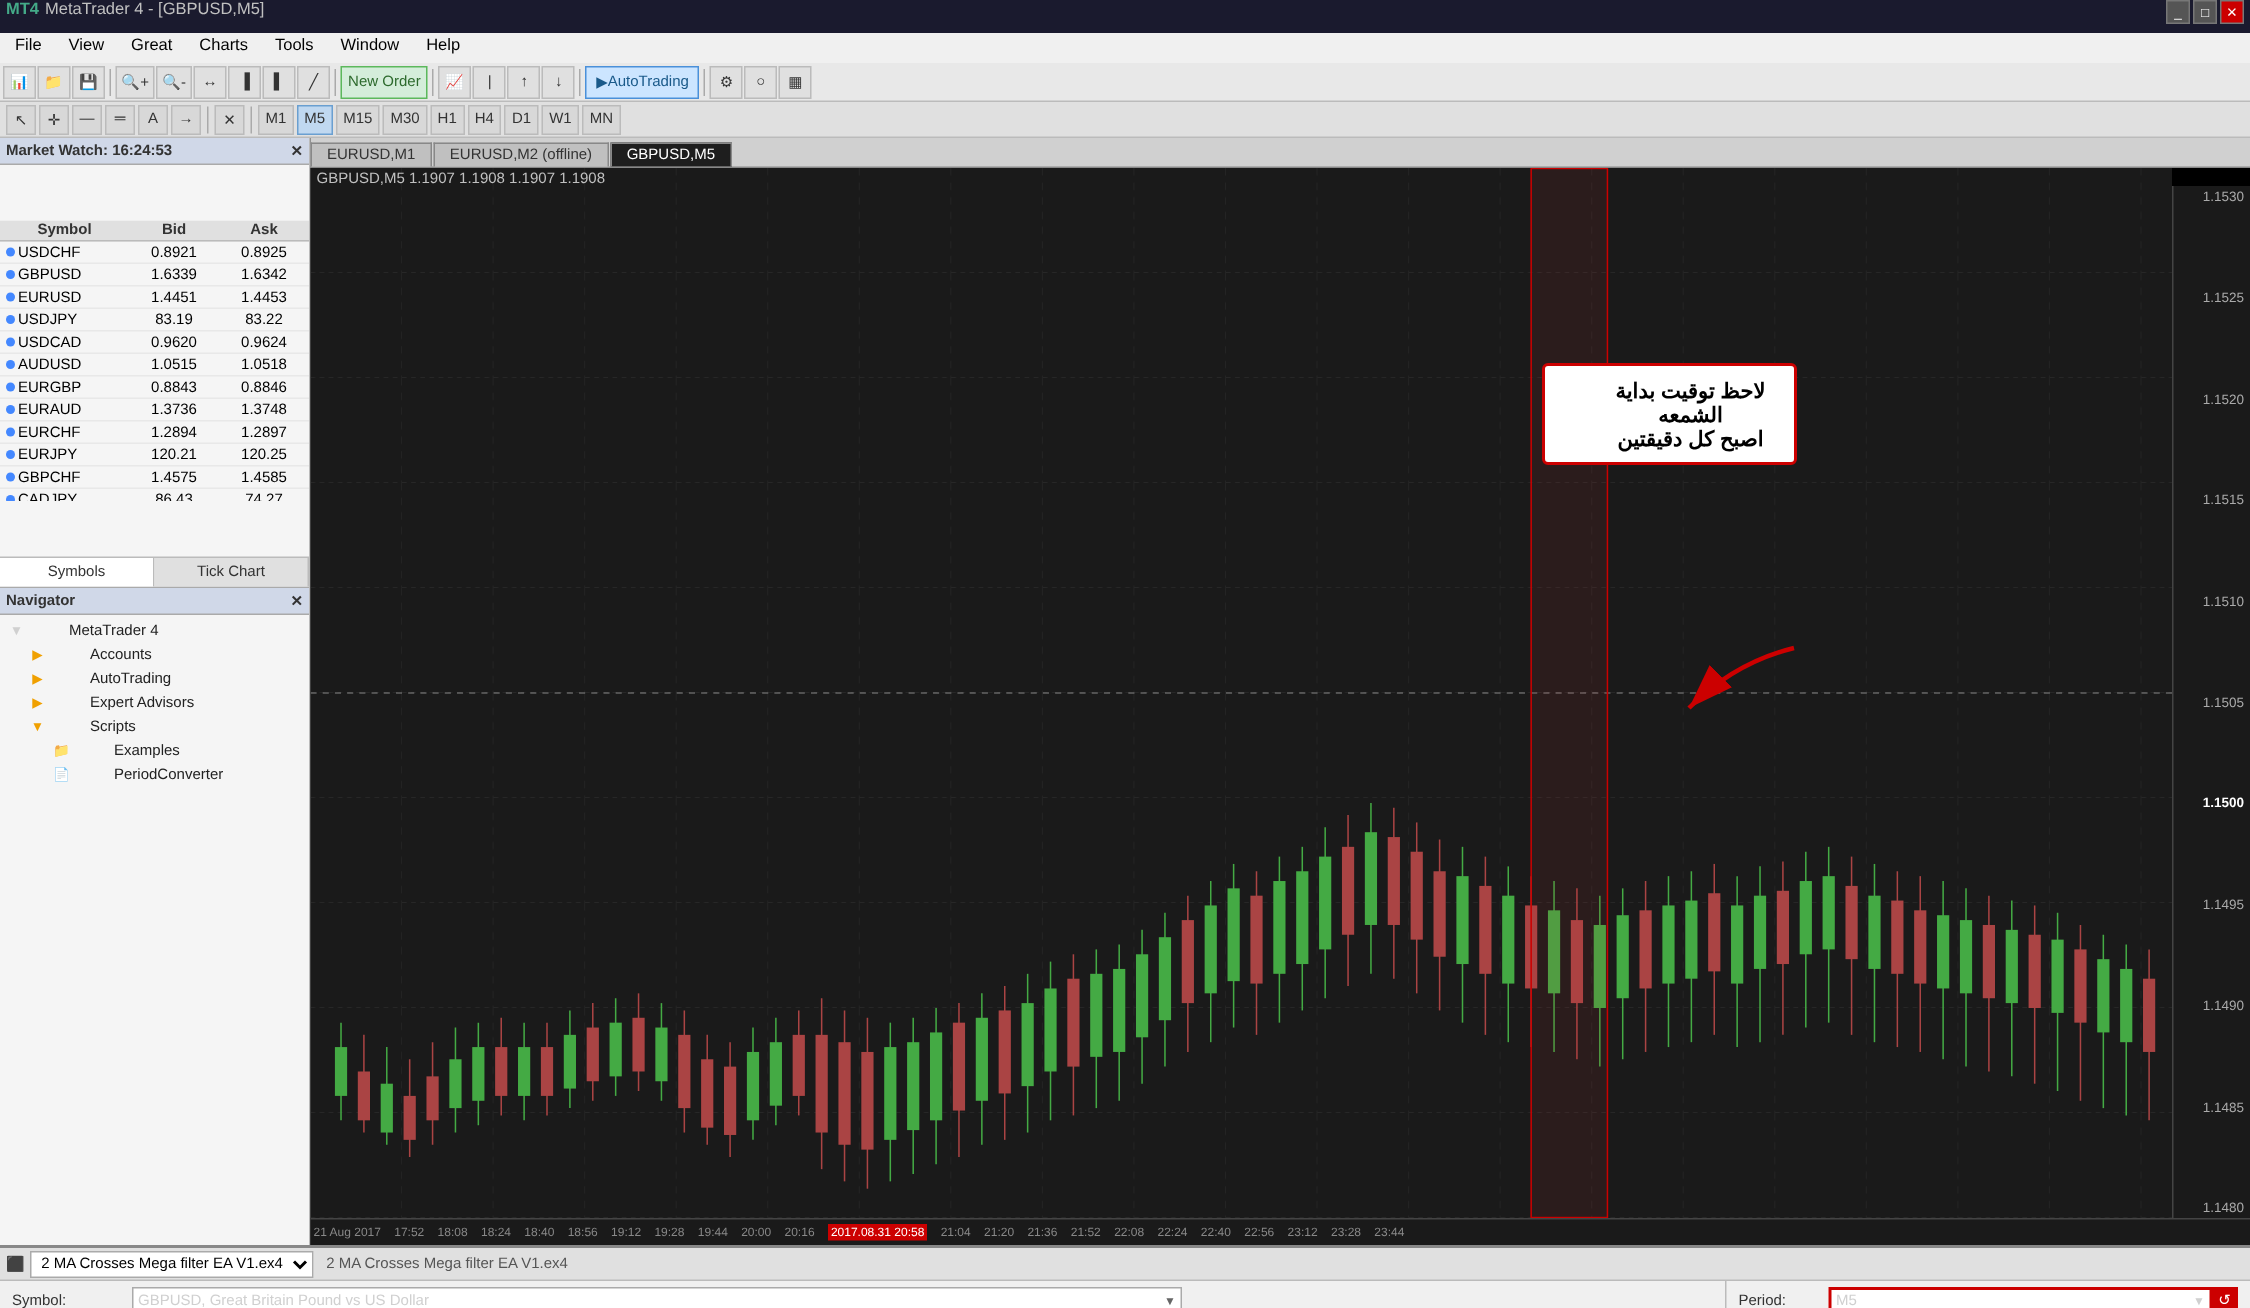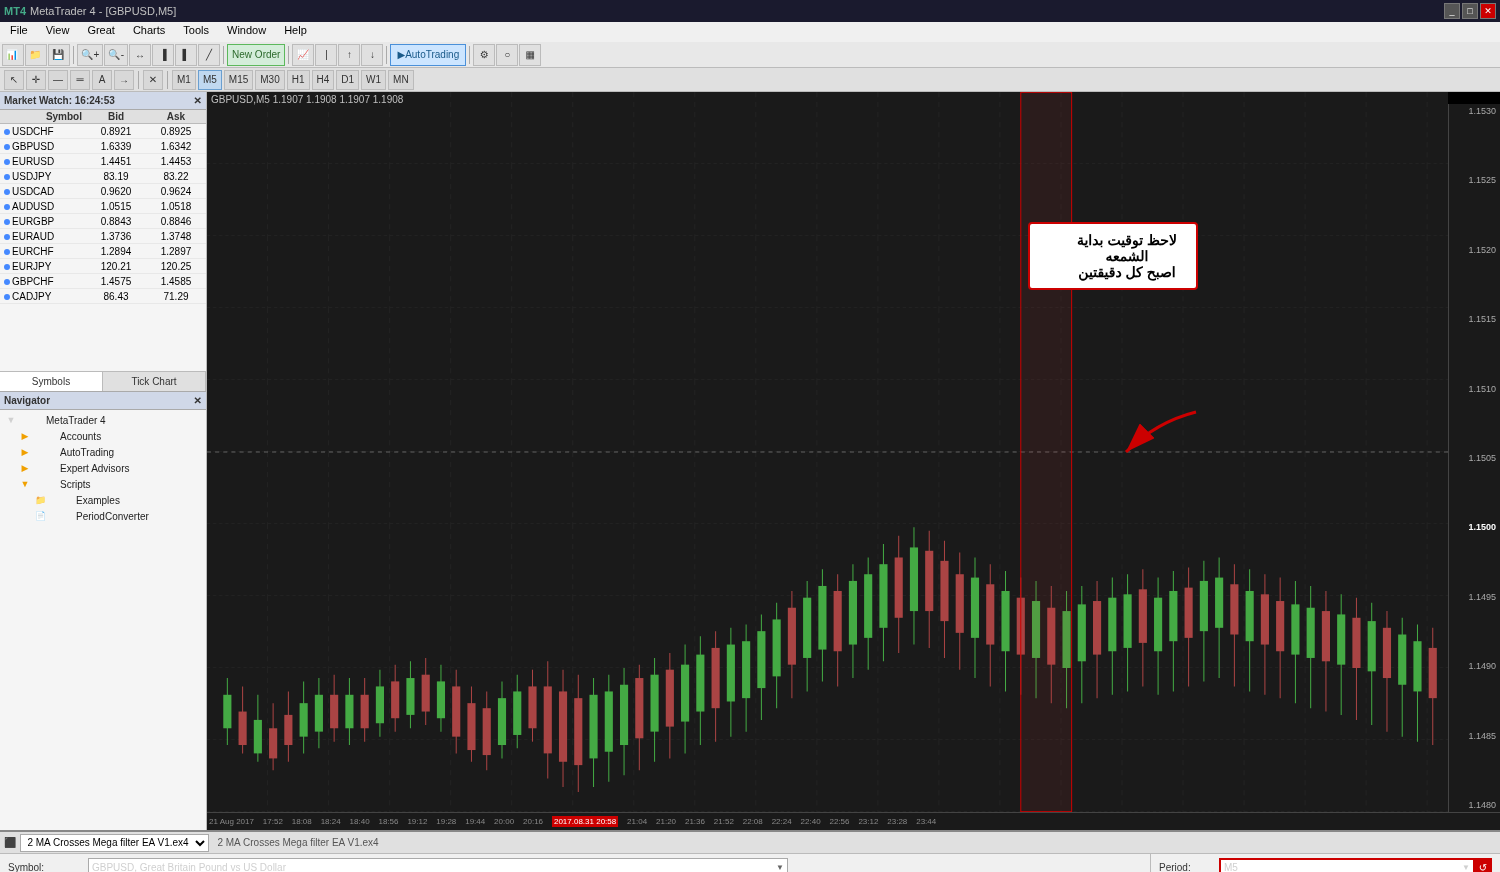"MT4" .titlebar { align-items: center -> flex-start }
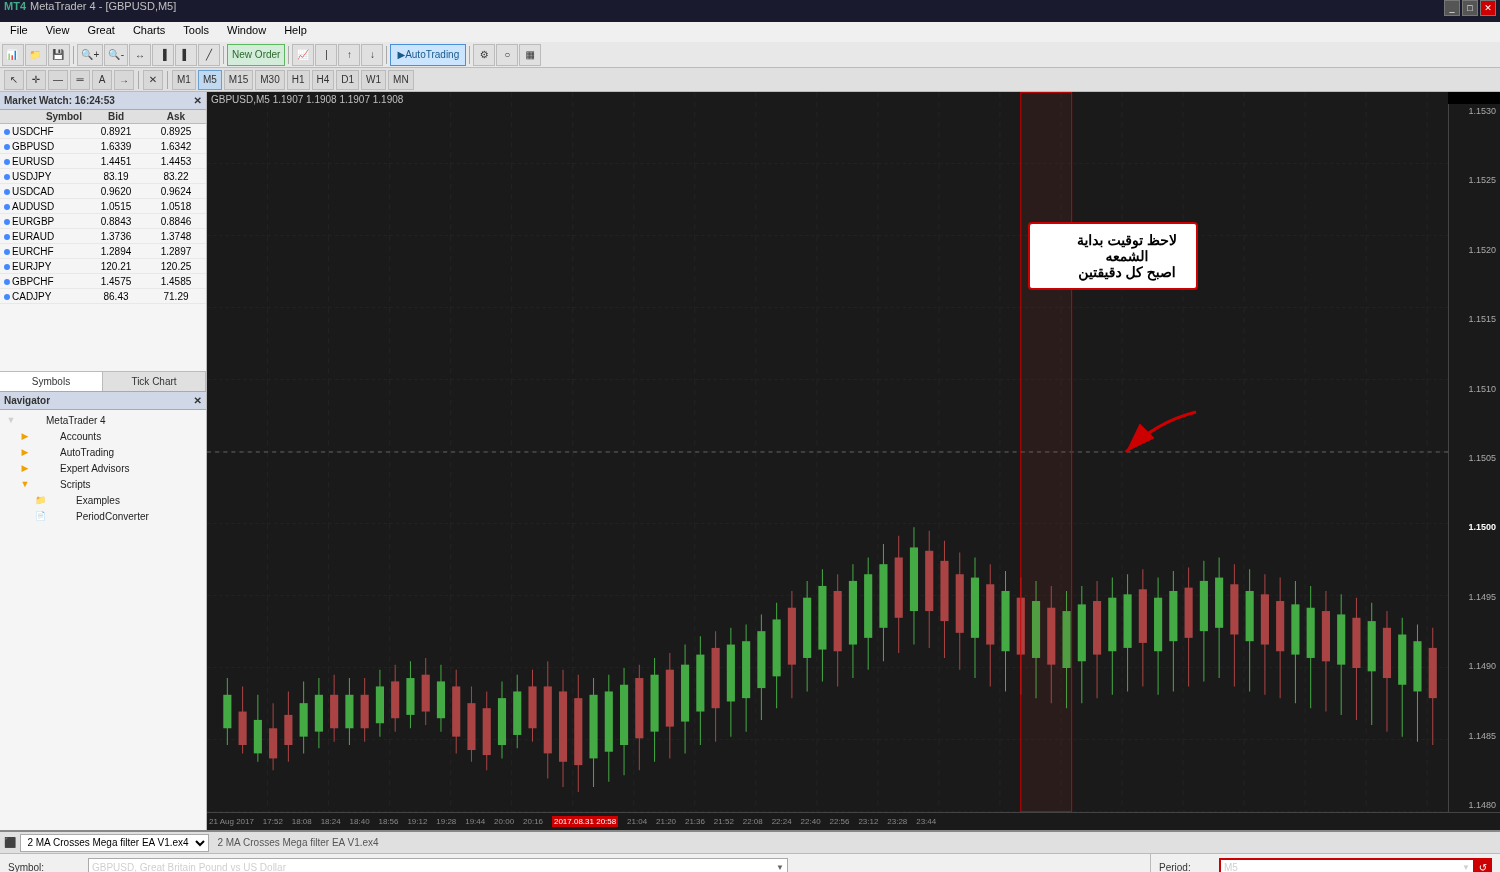"Market Watch: 16:24:53" .market-watch { gap: none -> 37px }
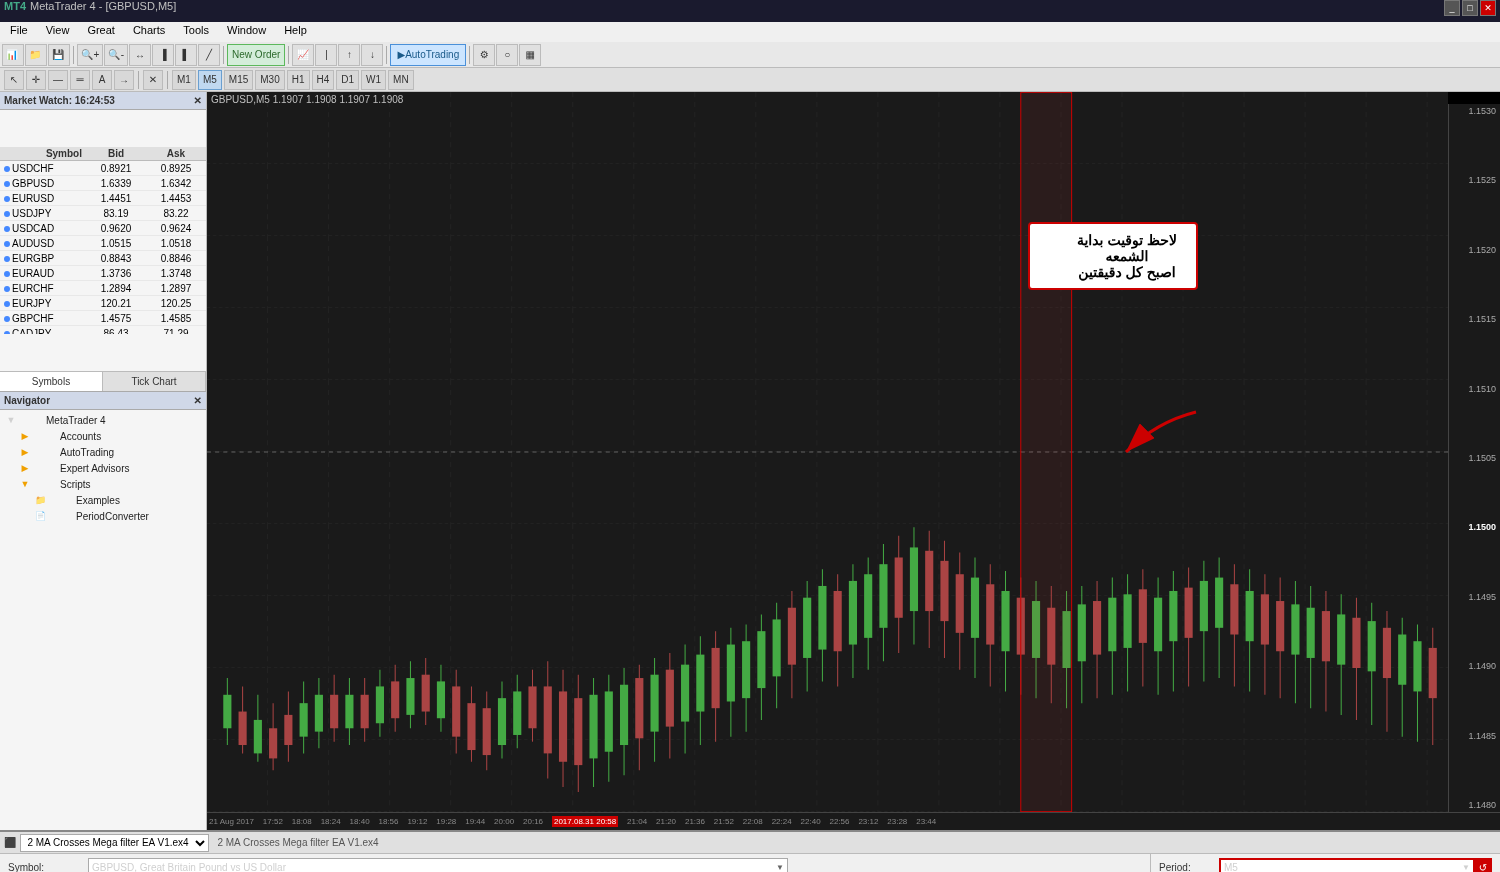"EURUSD,M1" div.chart-tabs { html: none -> <div> <div>EURUSD,M1</div> <div>EURUSD,M2 (offline)</div> <div>GBPUSD,M5</div> </div> }
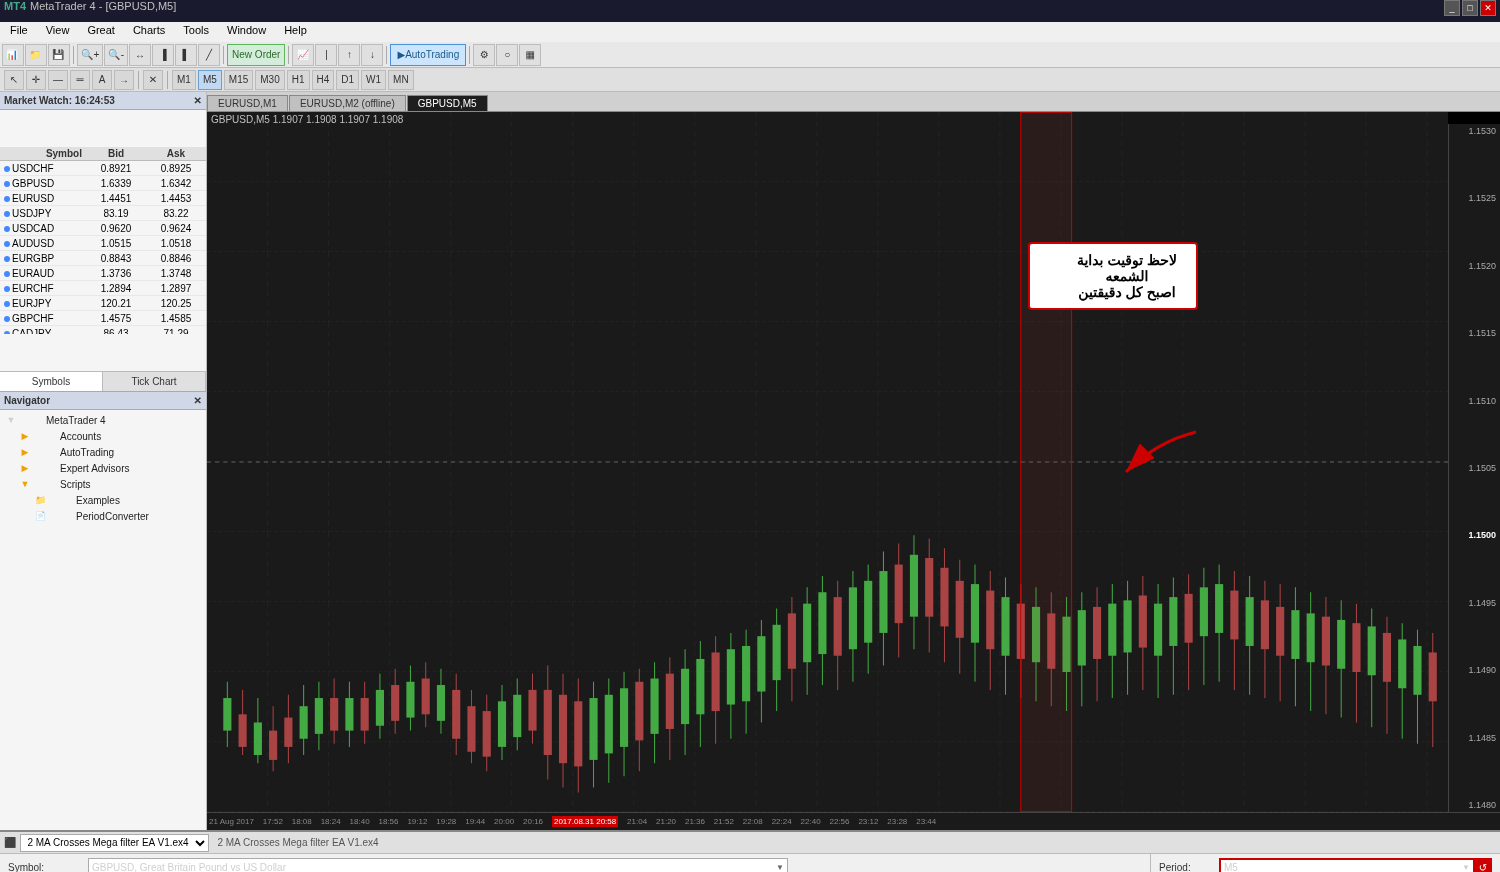"Symbol" .mw-th:first-child { text-align: right -> center }
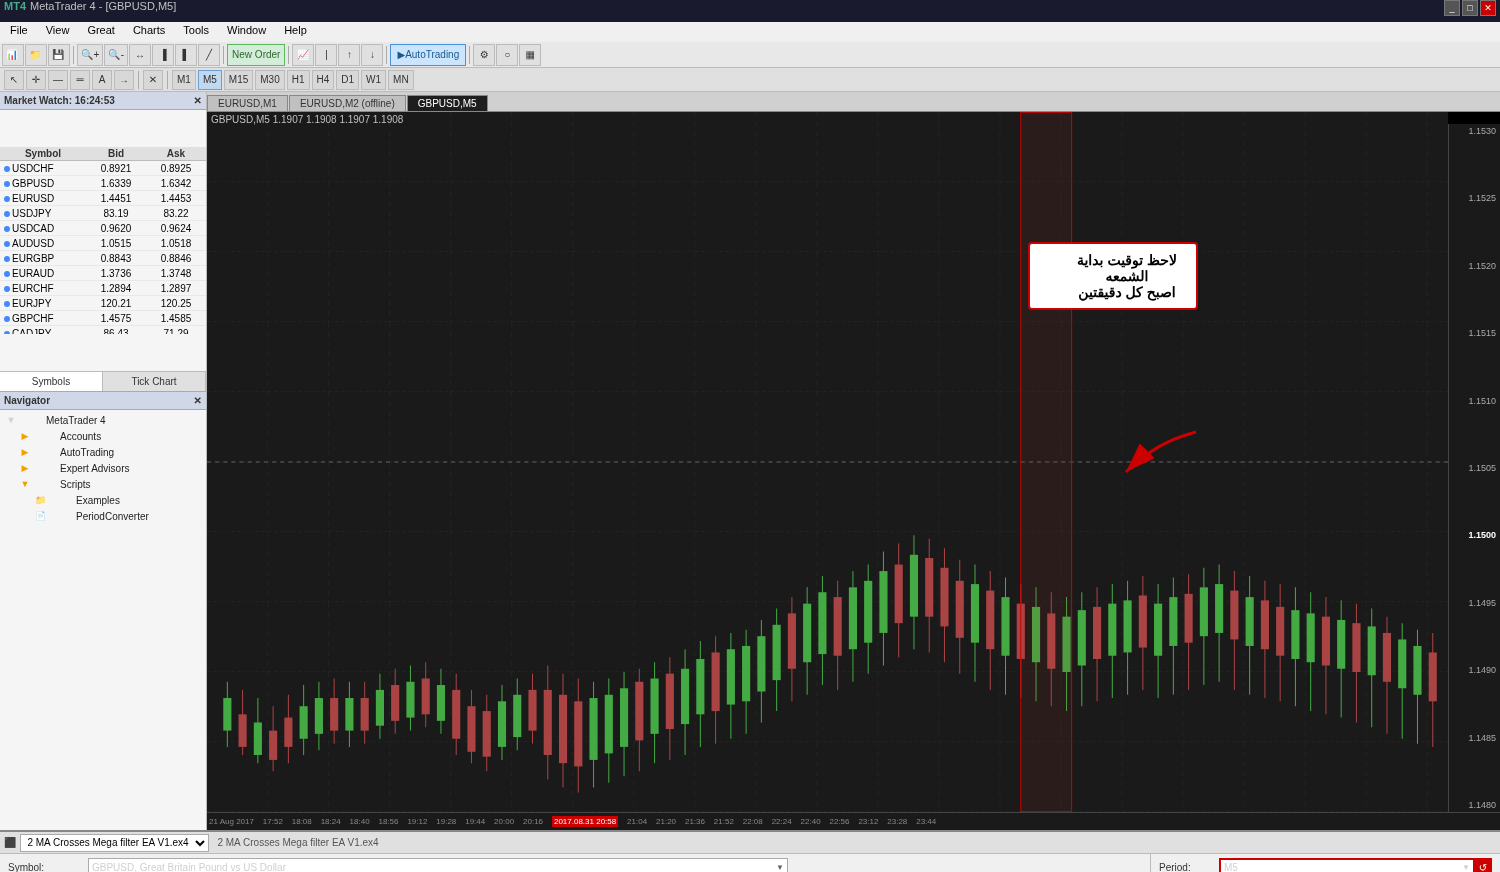"71.29" div.mw-cell { text: 71.29 -> 74.27 }
